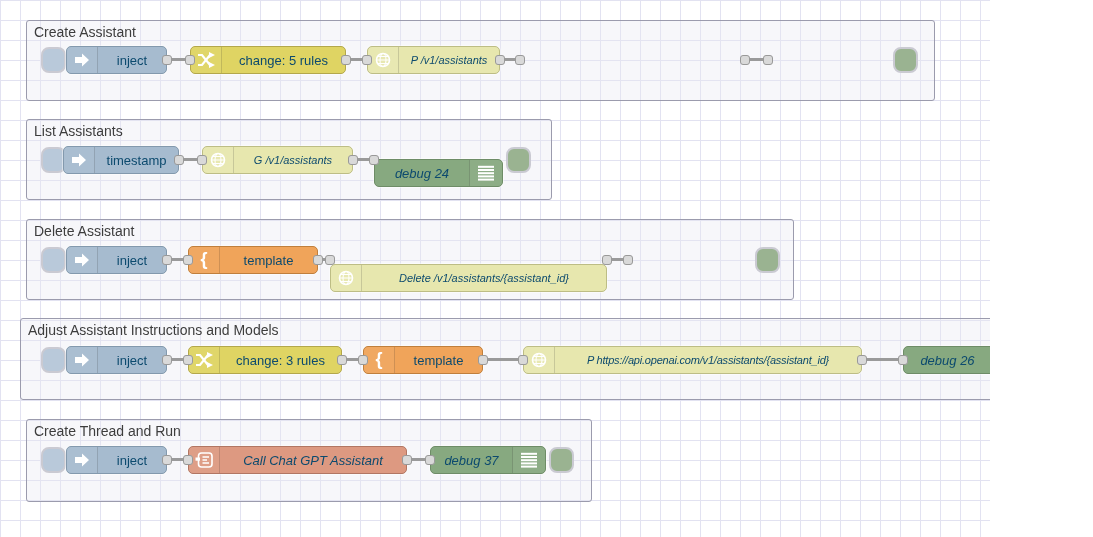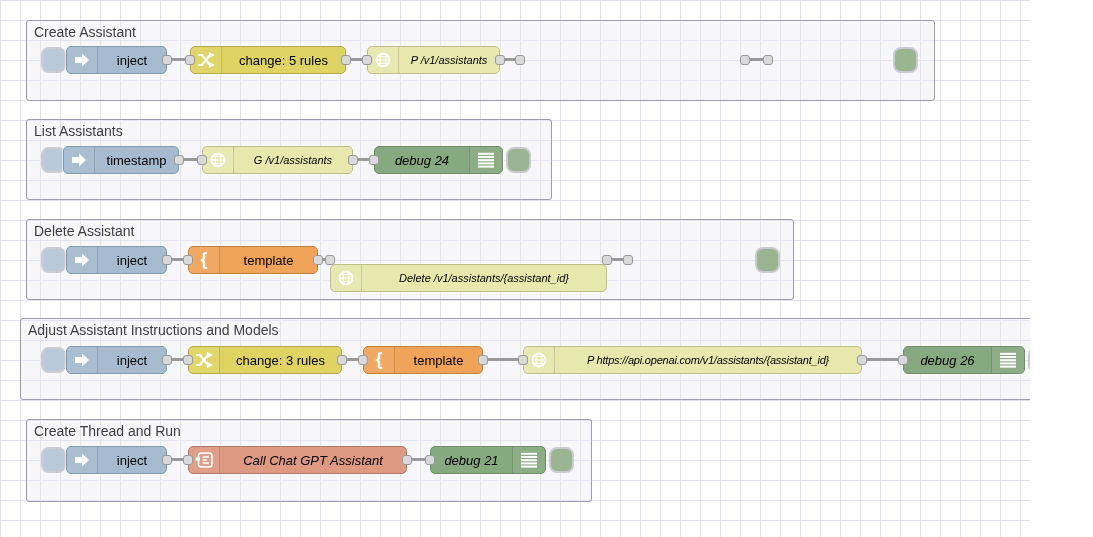"Create Assistant" #canvas { padding-left: 40px -> none }
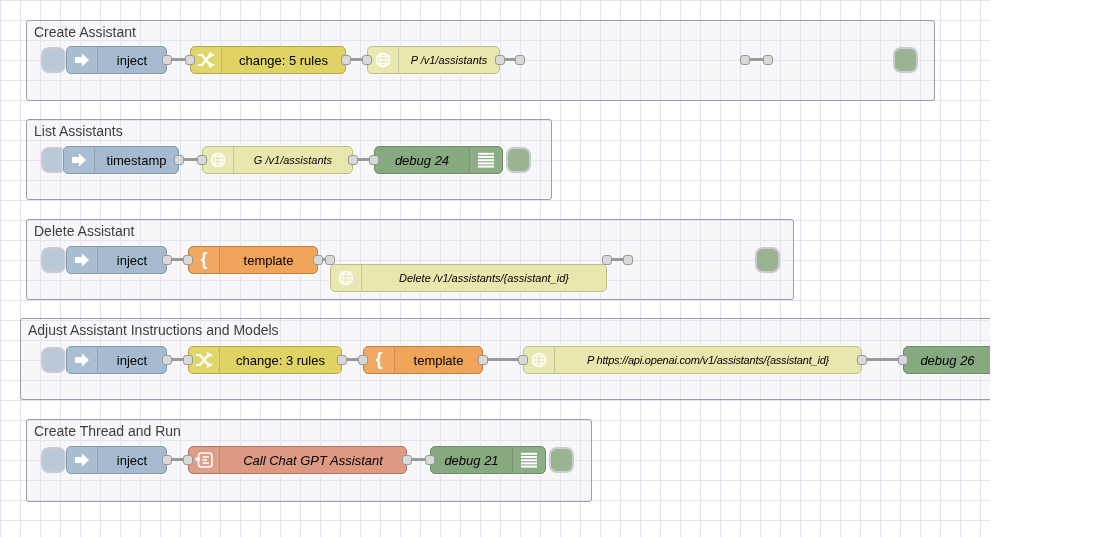"inject" .label { color: #000000 -> #0c4a6e }
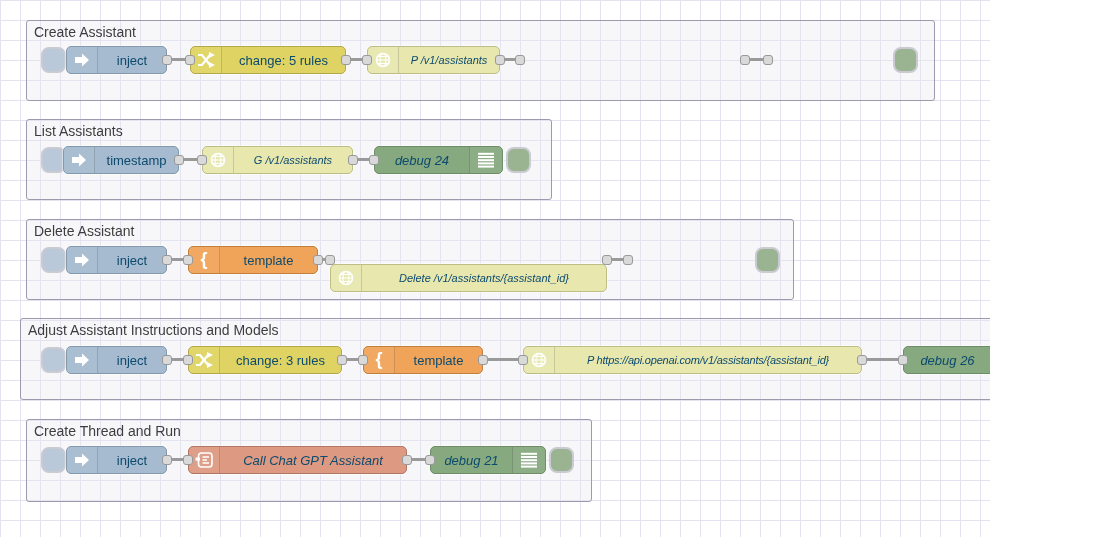"debug 24" div.node { top: 146px -> 159px }
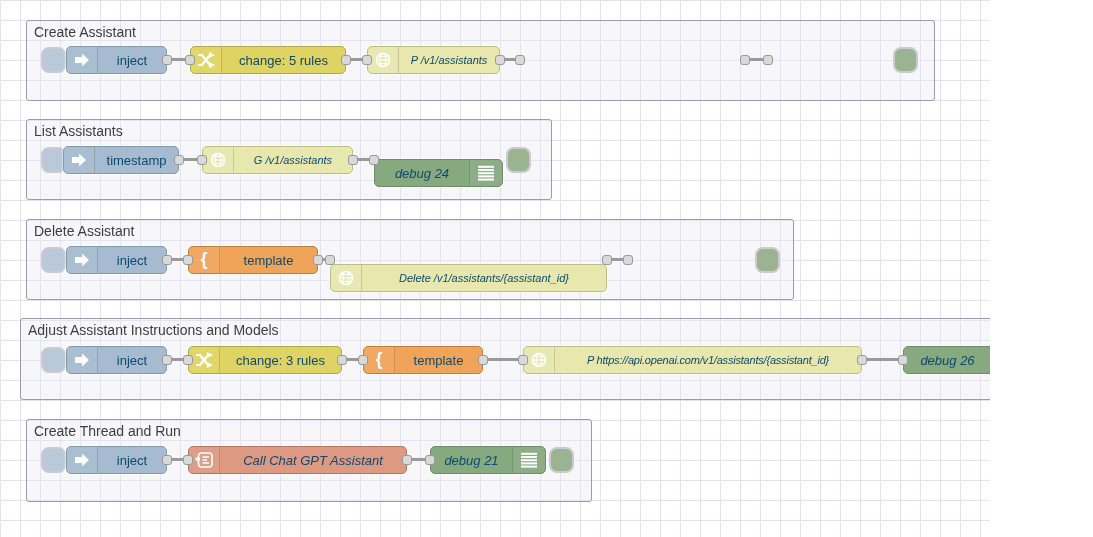"debug 21" span.label { text: 21 -> 37 }
